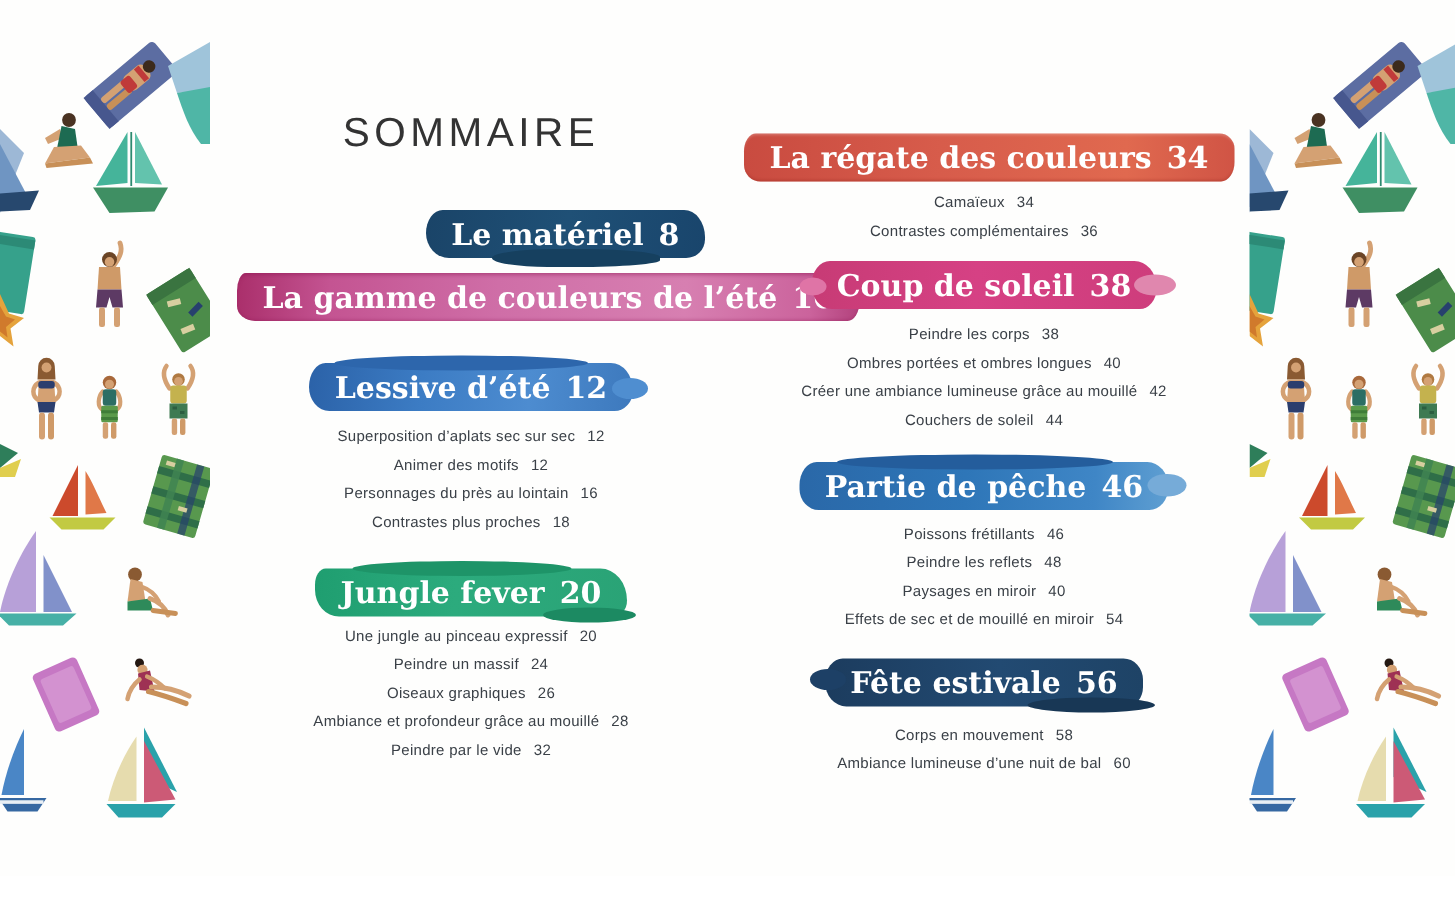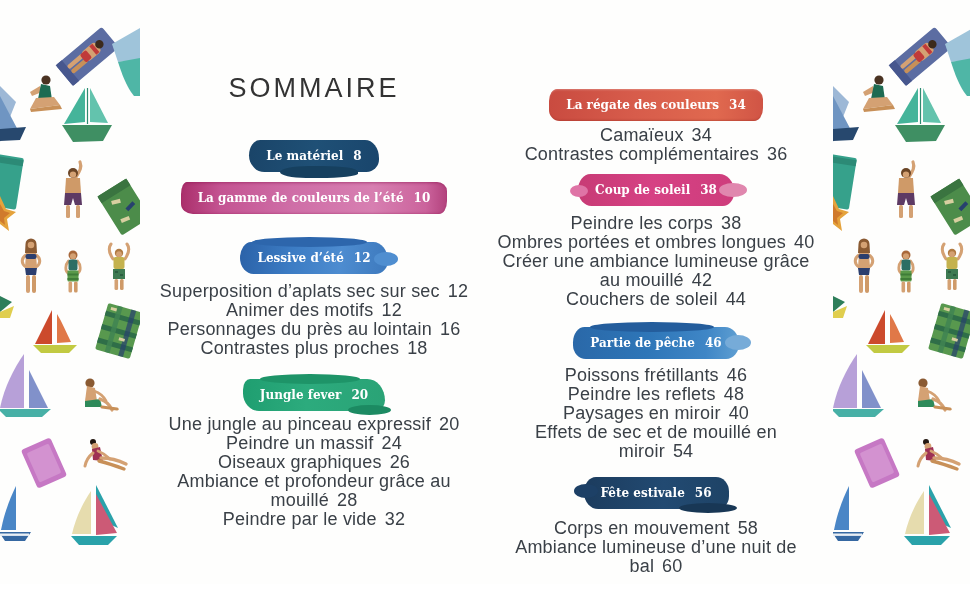"La régate des couleurs 34" .banner { font-size: 12px -> 20px }
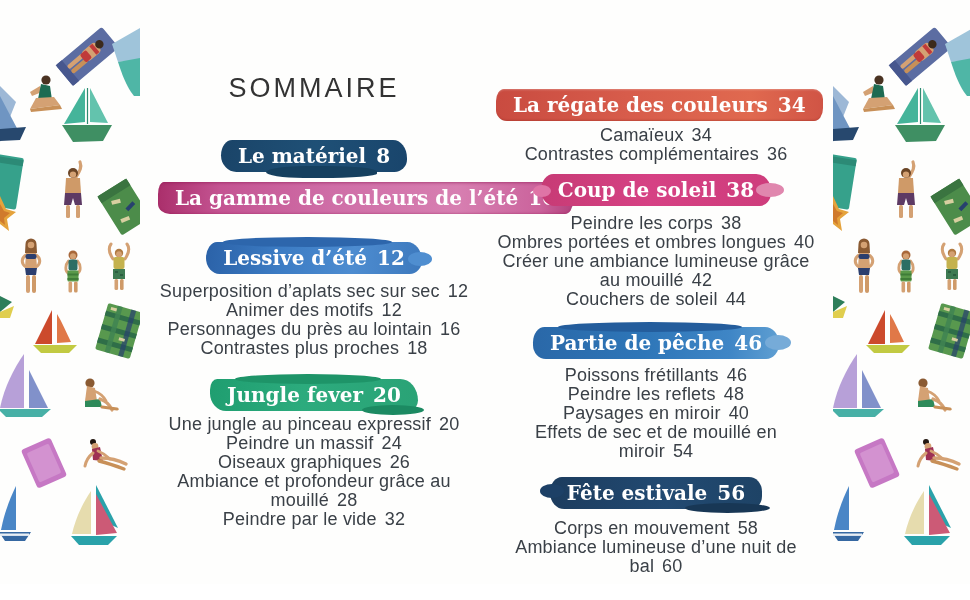"Camaïeux 34" .trow { font-size: 18px -> 10px }
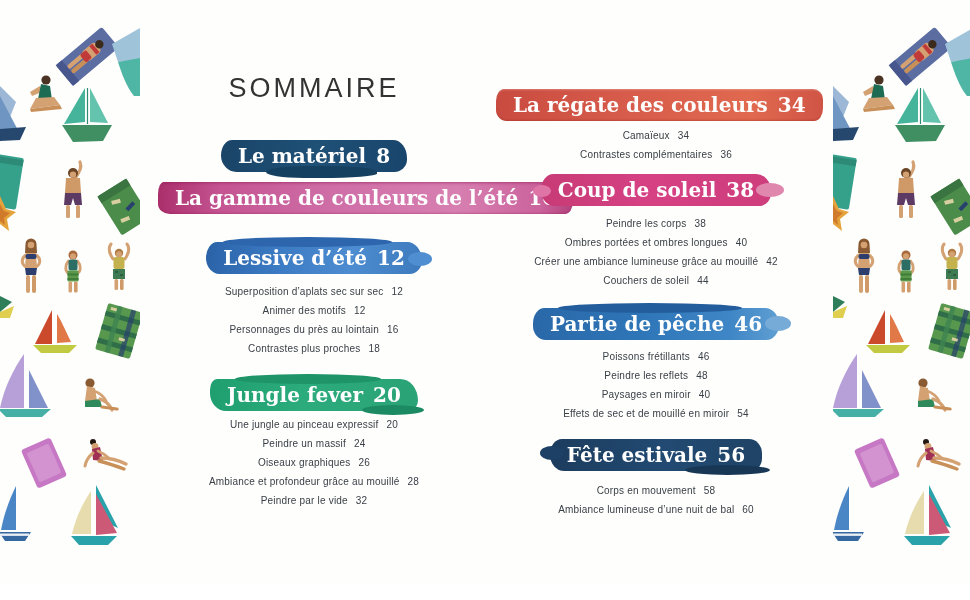"Le matériel 8" .mt-b1 { text-align: none -> right }
